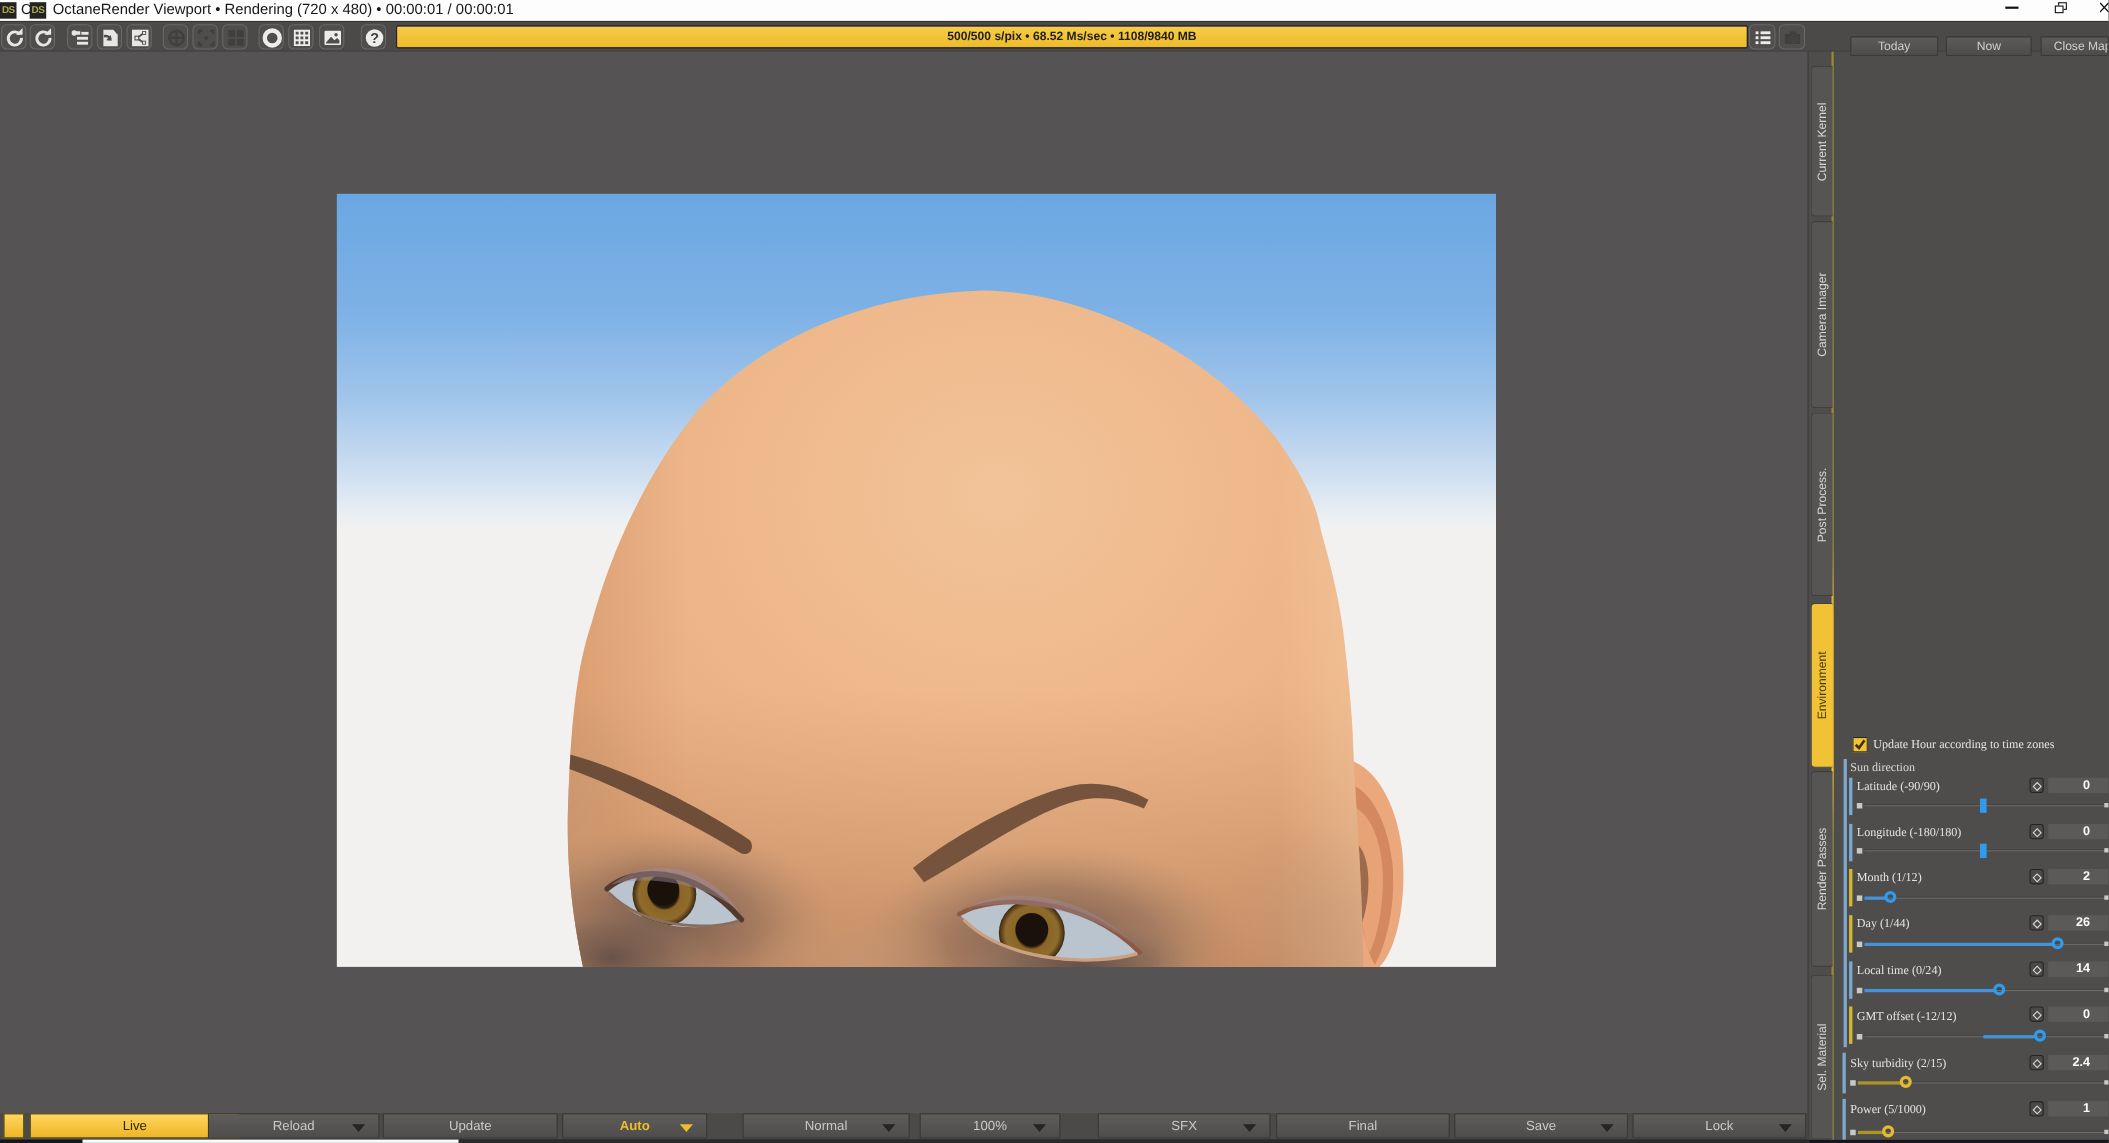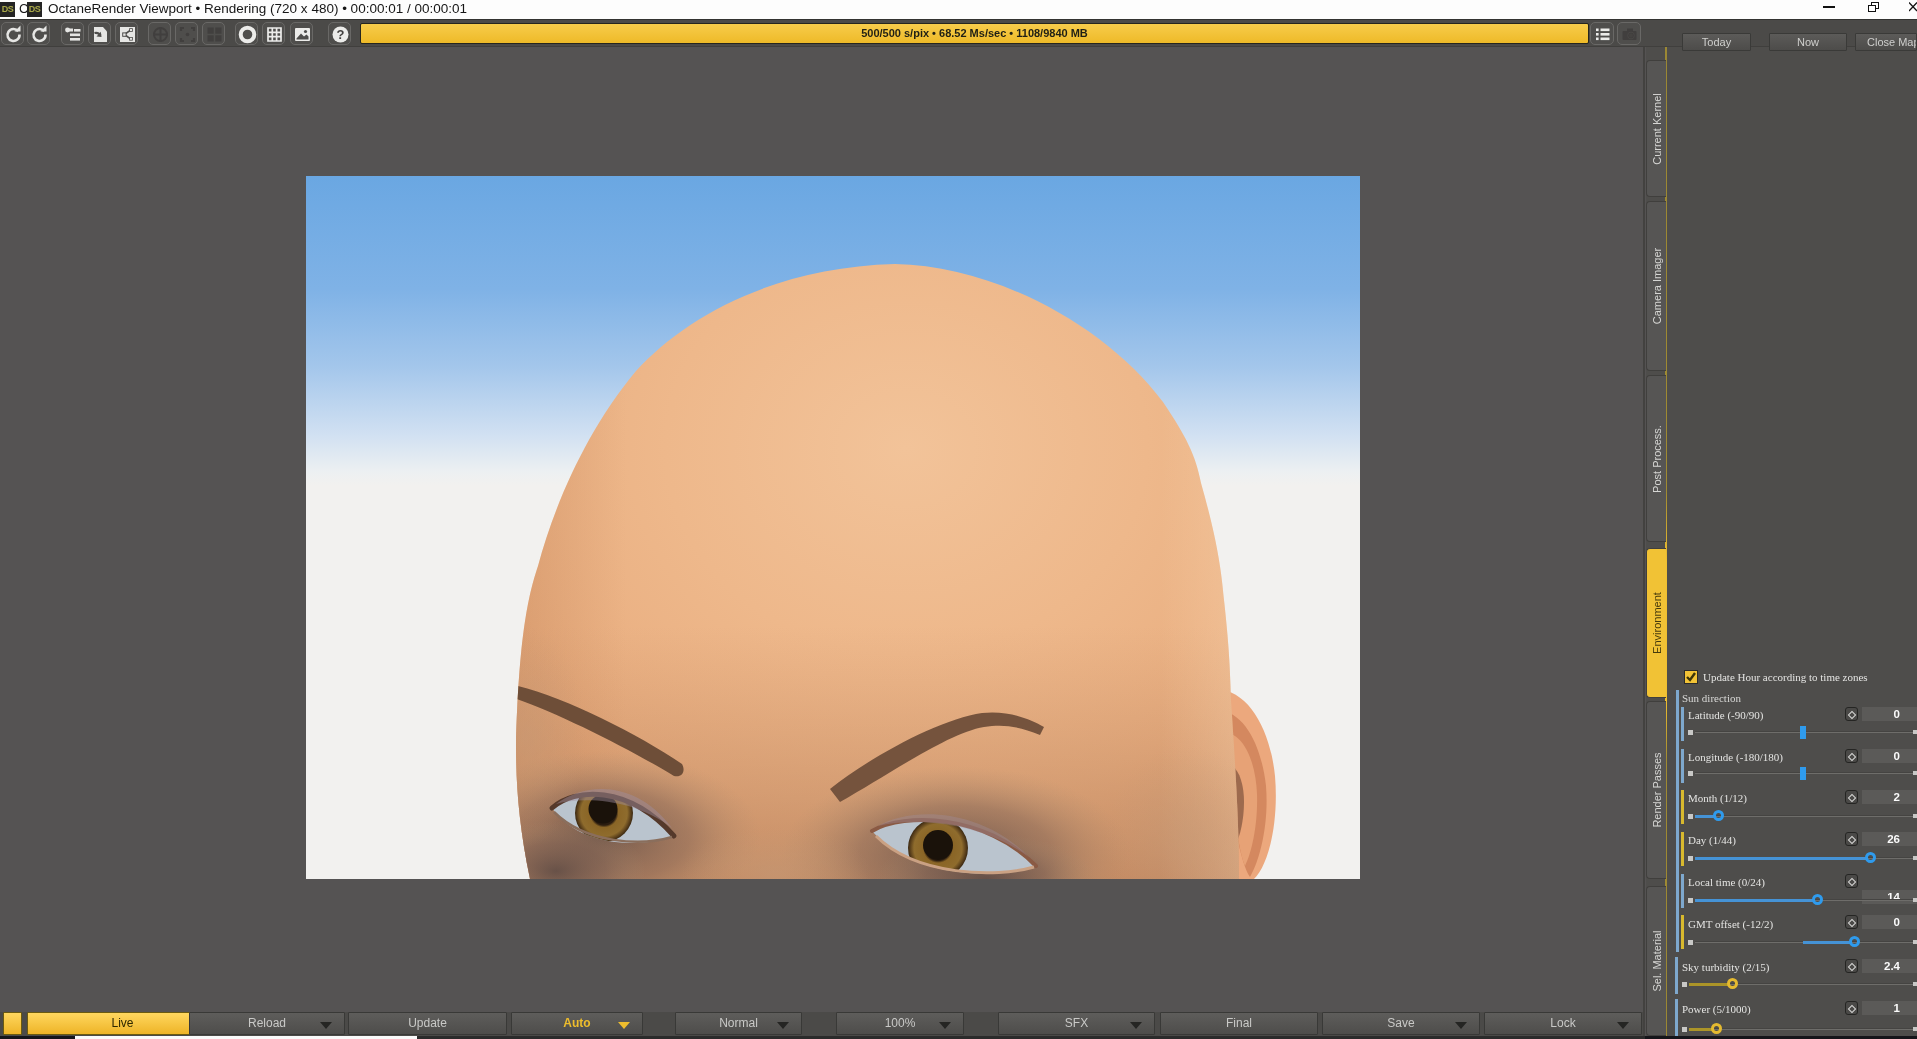"Today" div.abs { width: 69px -> 80px }
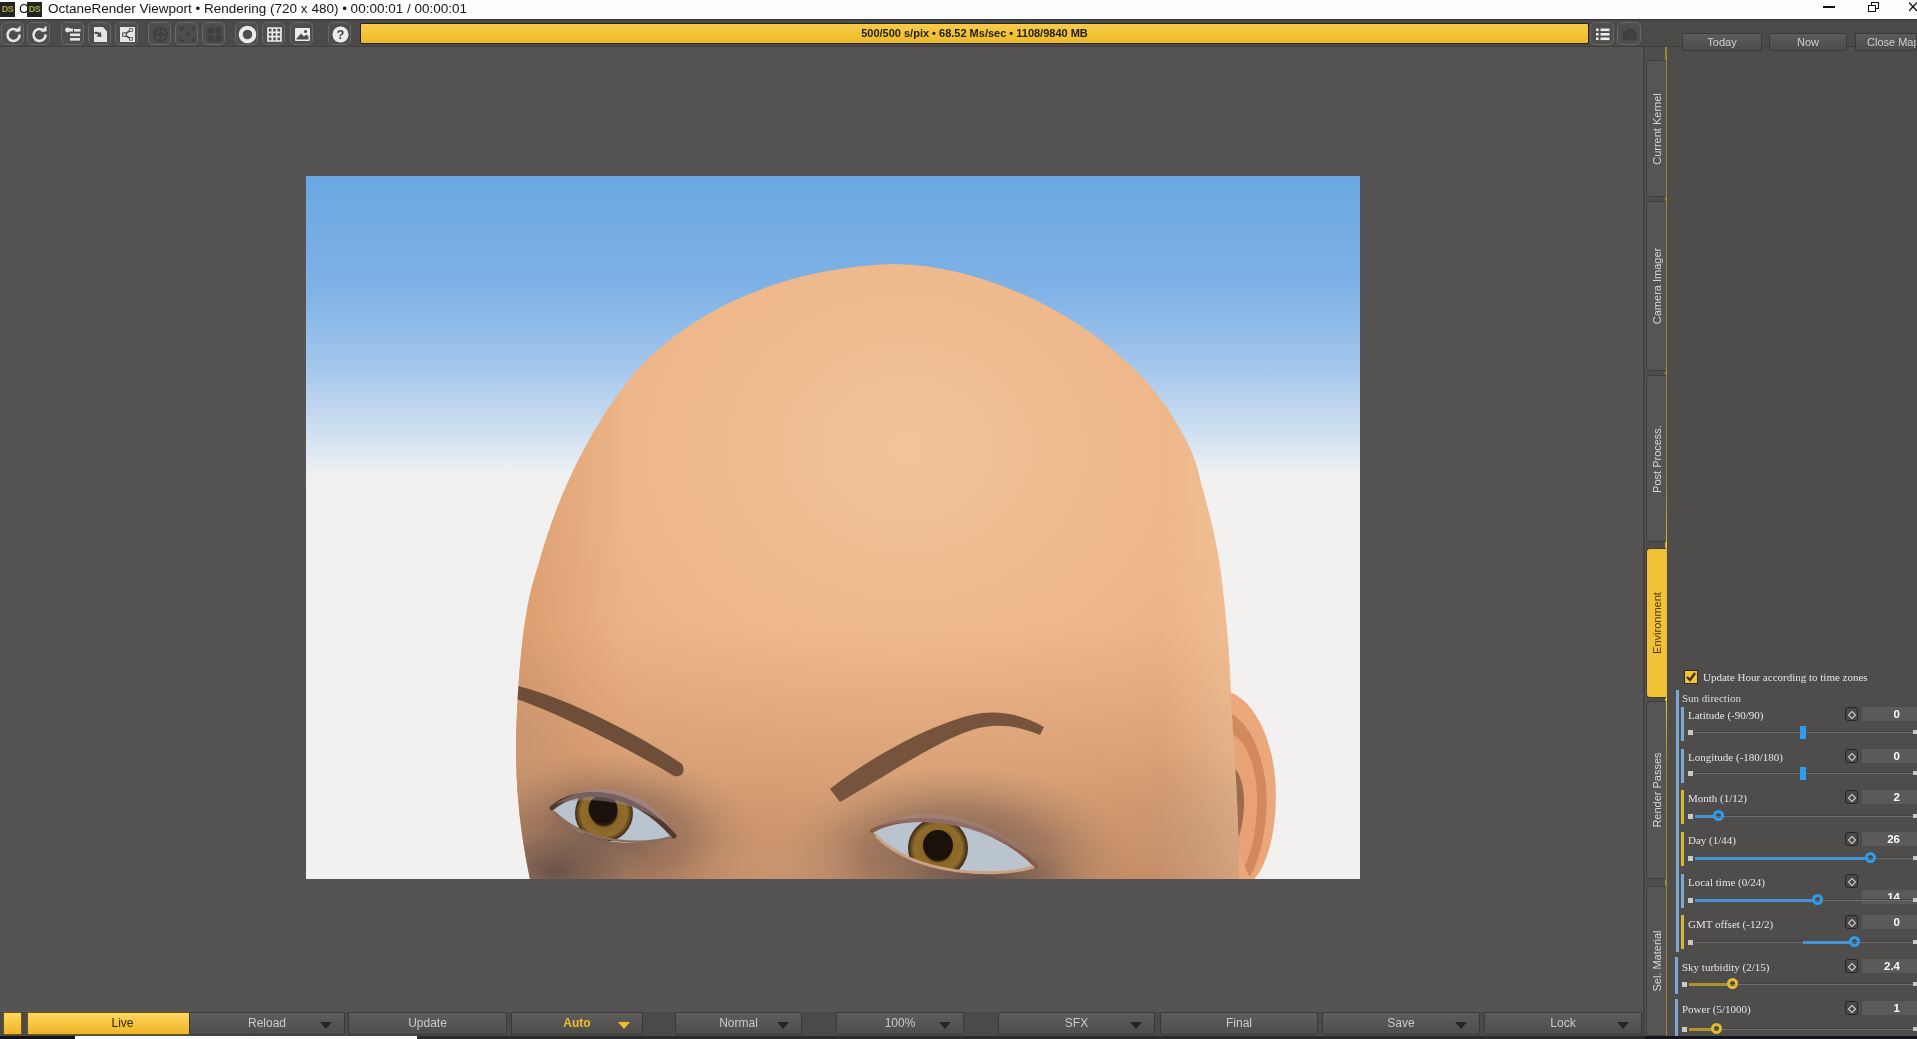"14" div.abs { margin-top: 16px -> none }
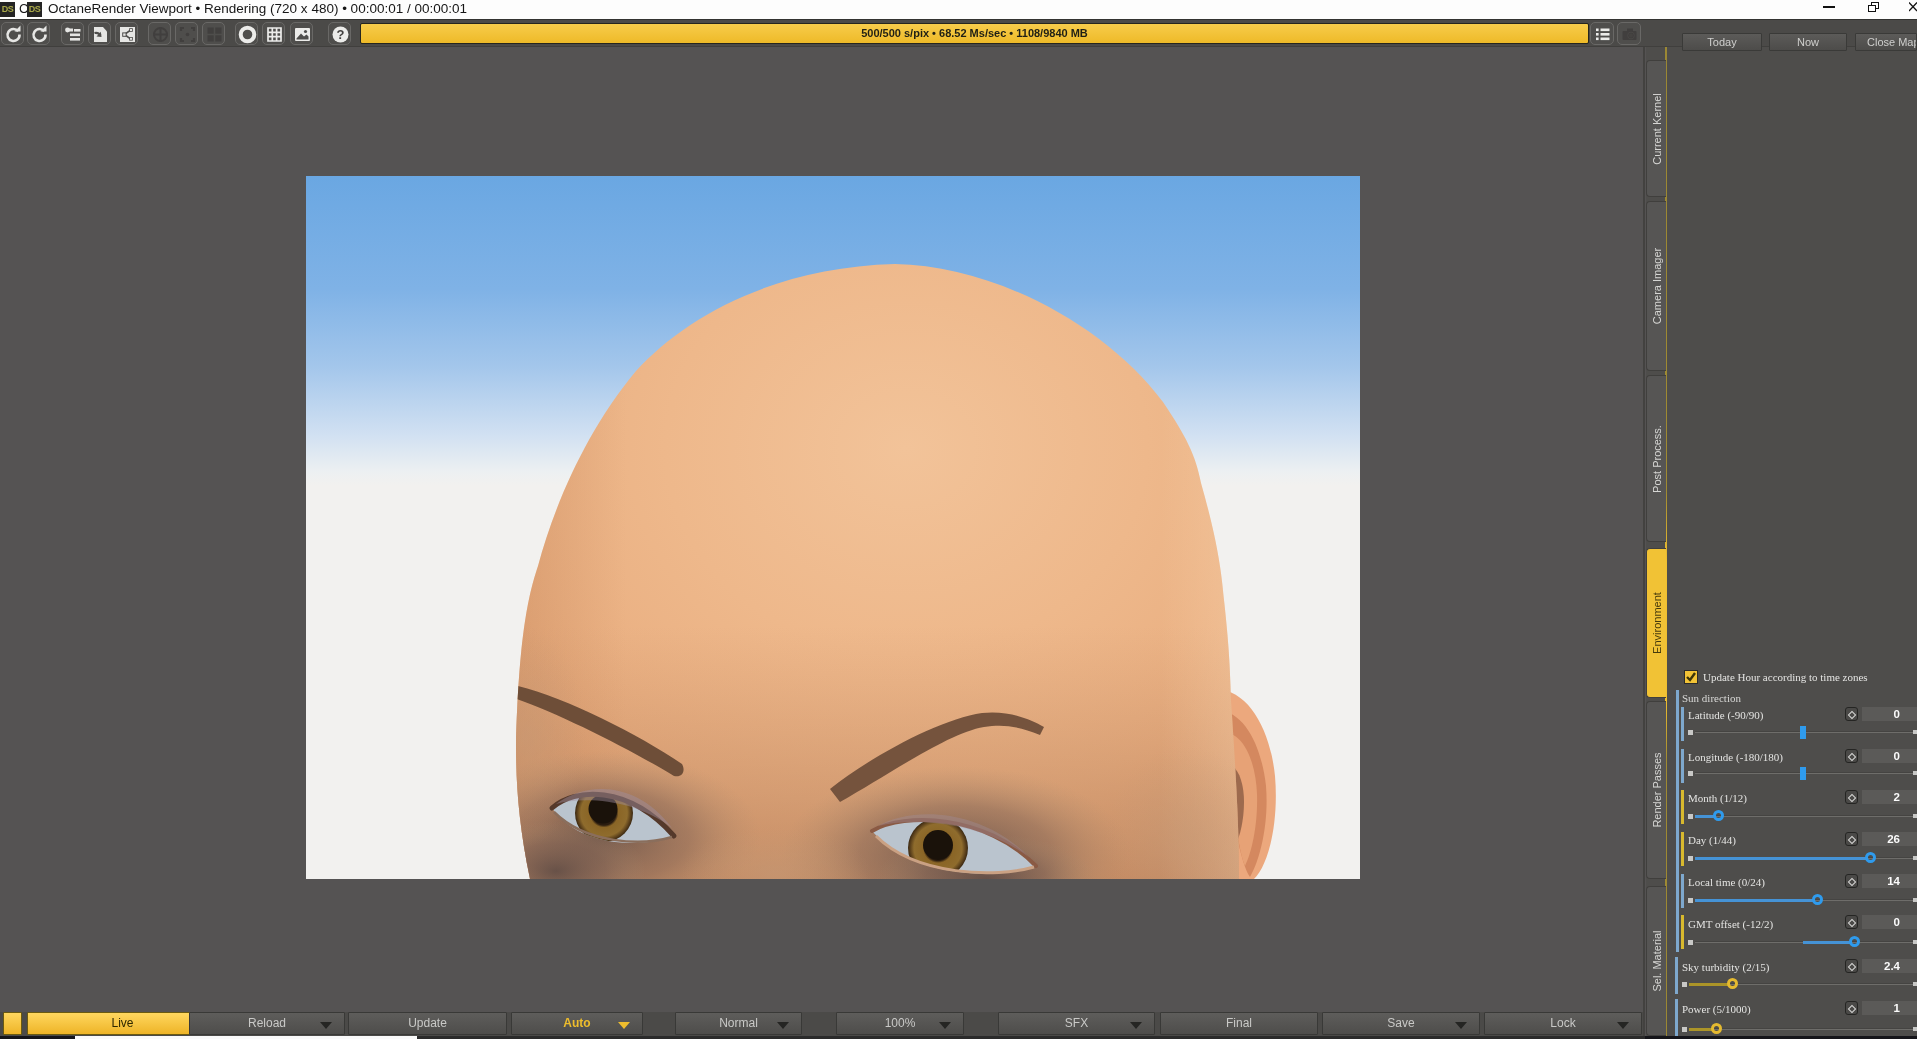"GMT offset (-12/2)" div.abs { text: -12/2 -> -12/12 }
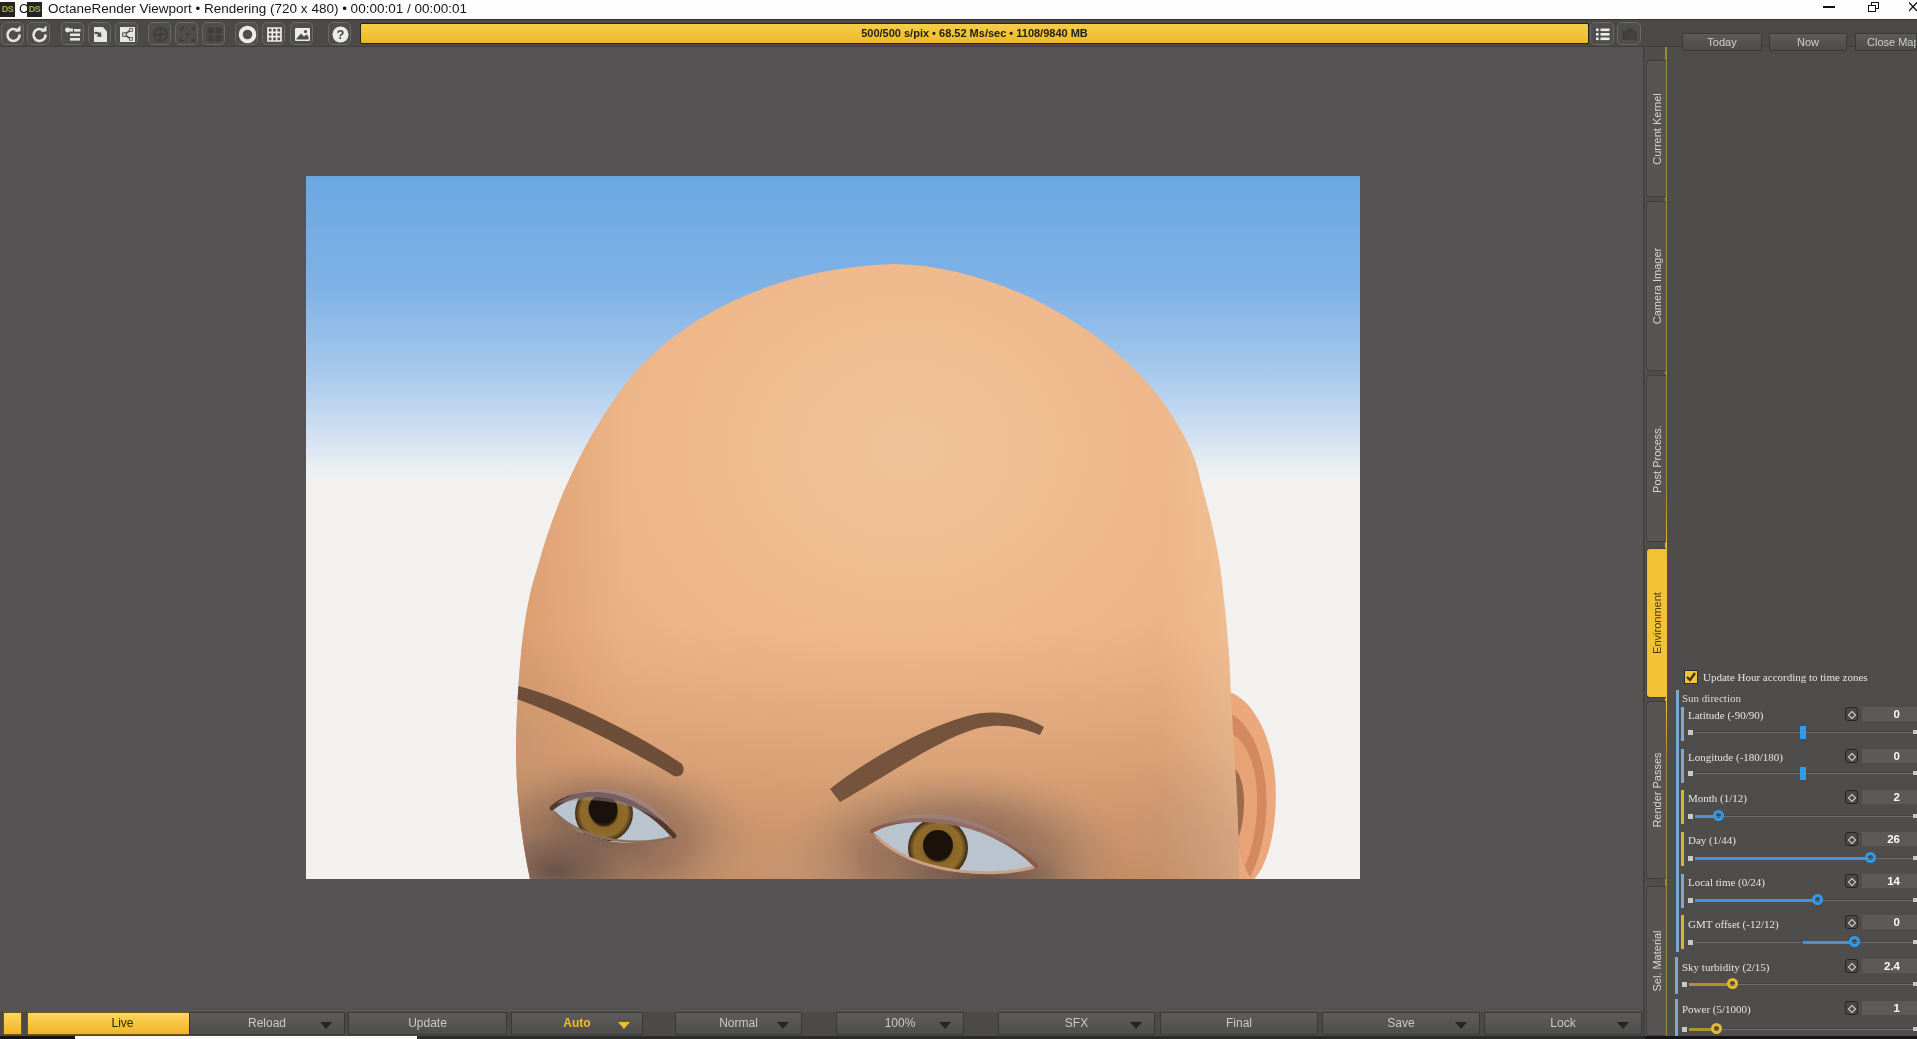"Normal" div.abs { width: 127px -> 152px }
